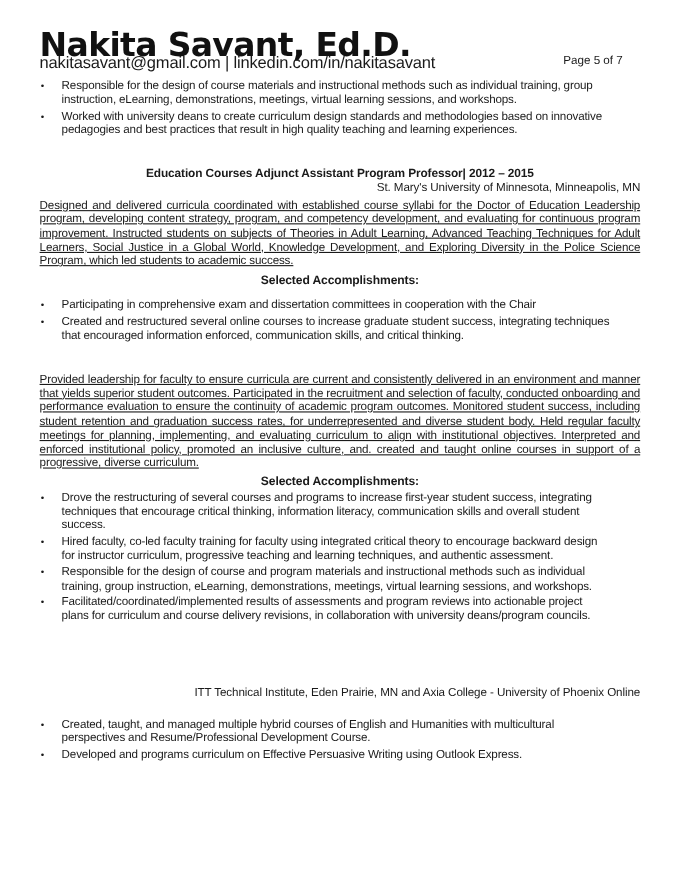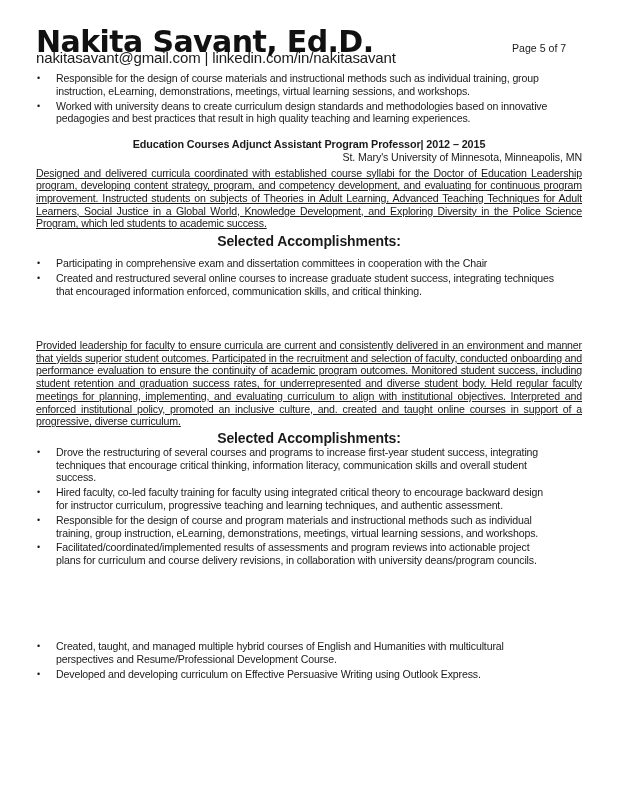"Page 5 of 7" .pagenum { top: 42px -> 49px }
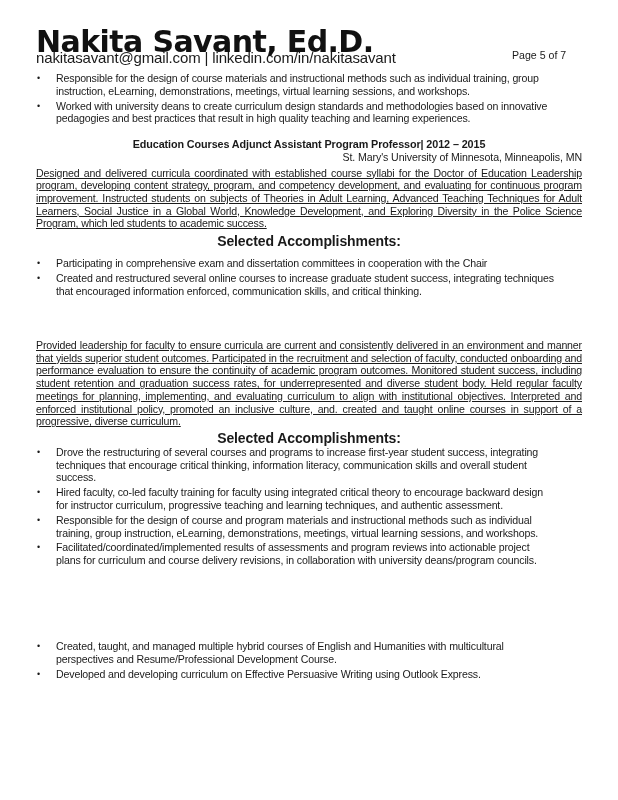"Education Courses Adjunct Assistant" div.block { top: 138px -> 152px }
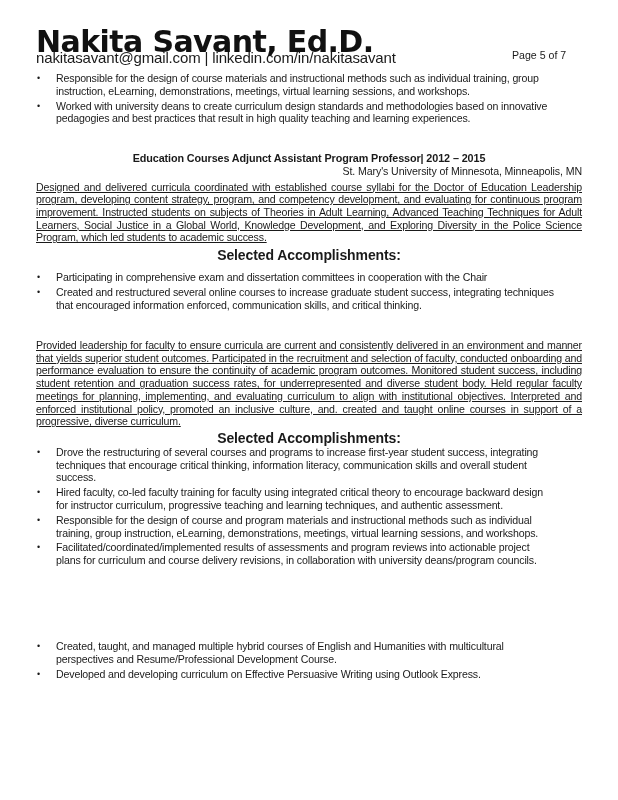"Selected Accomplishments:" .sel { font-size: 14px -> 11px }
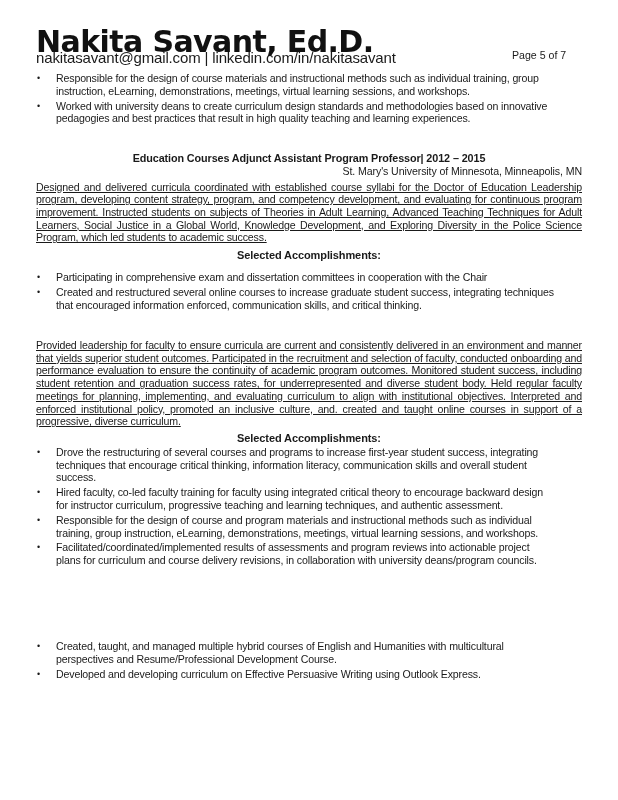"ITT Technical Institute, Eden Prairie," div.job-org { html: none -> <div>ITT Technical Institute, Eden Prairie, MN and Axia College - University of Phoenix Online</div> }
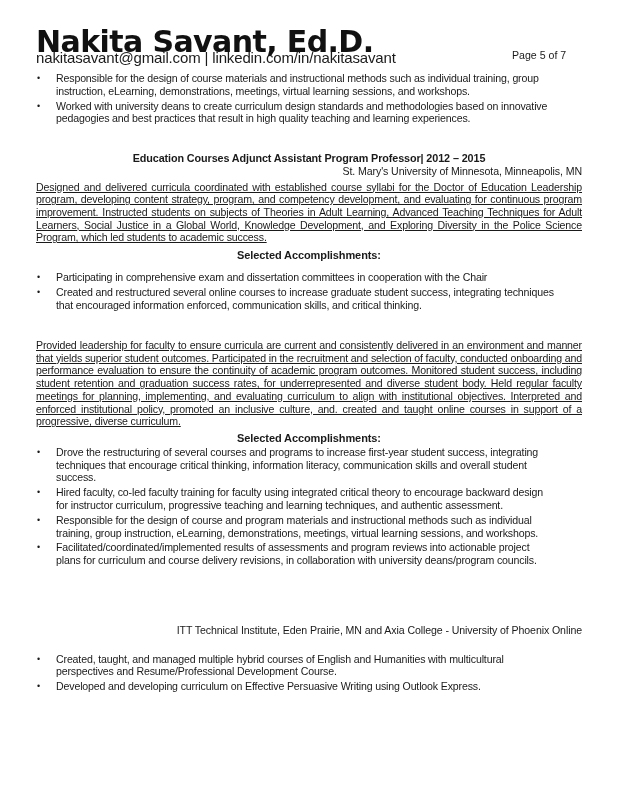"Developed and developing curriculum on" span { text: developing -> programs }
